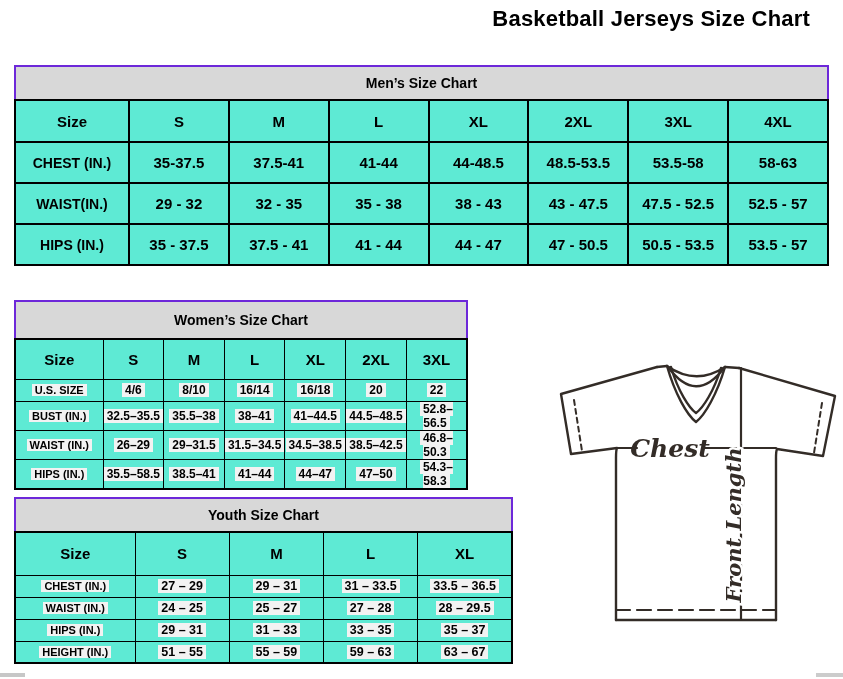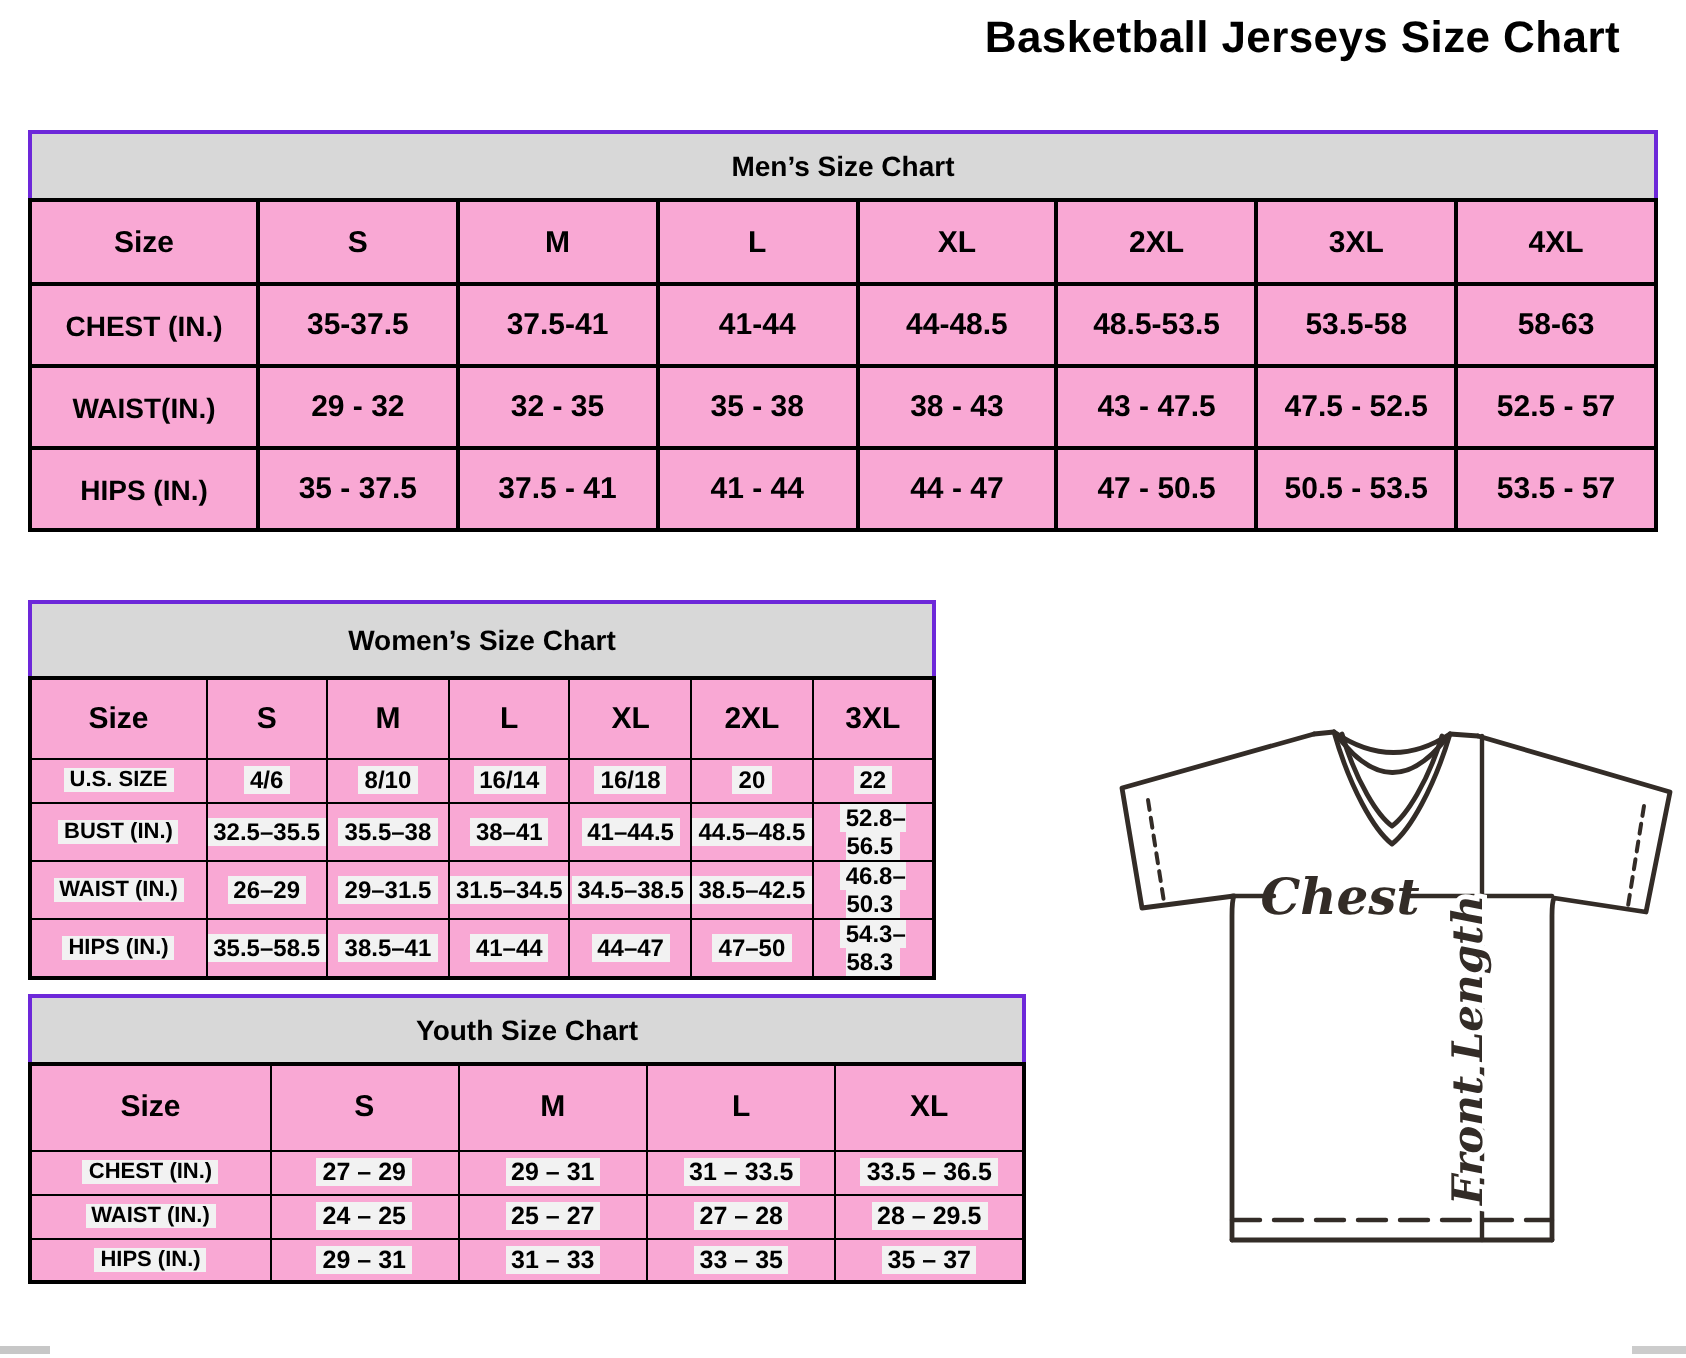"Size" table { background: #f9a8d4 -> #5eead4 }
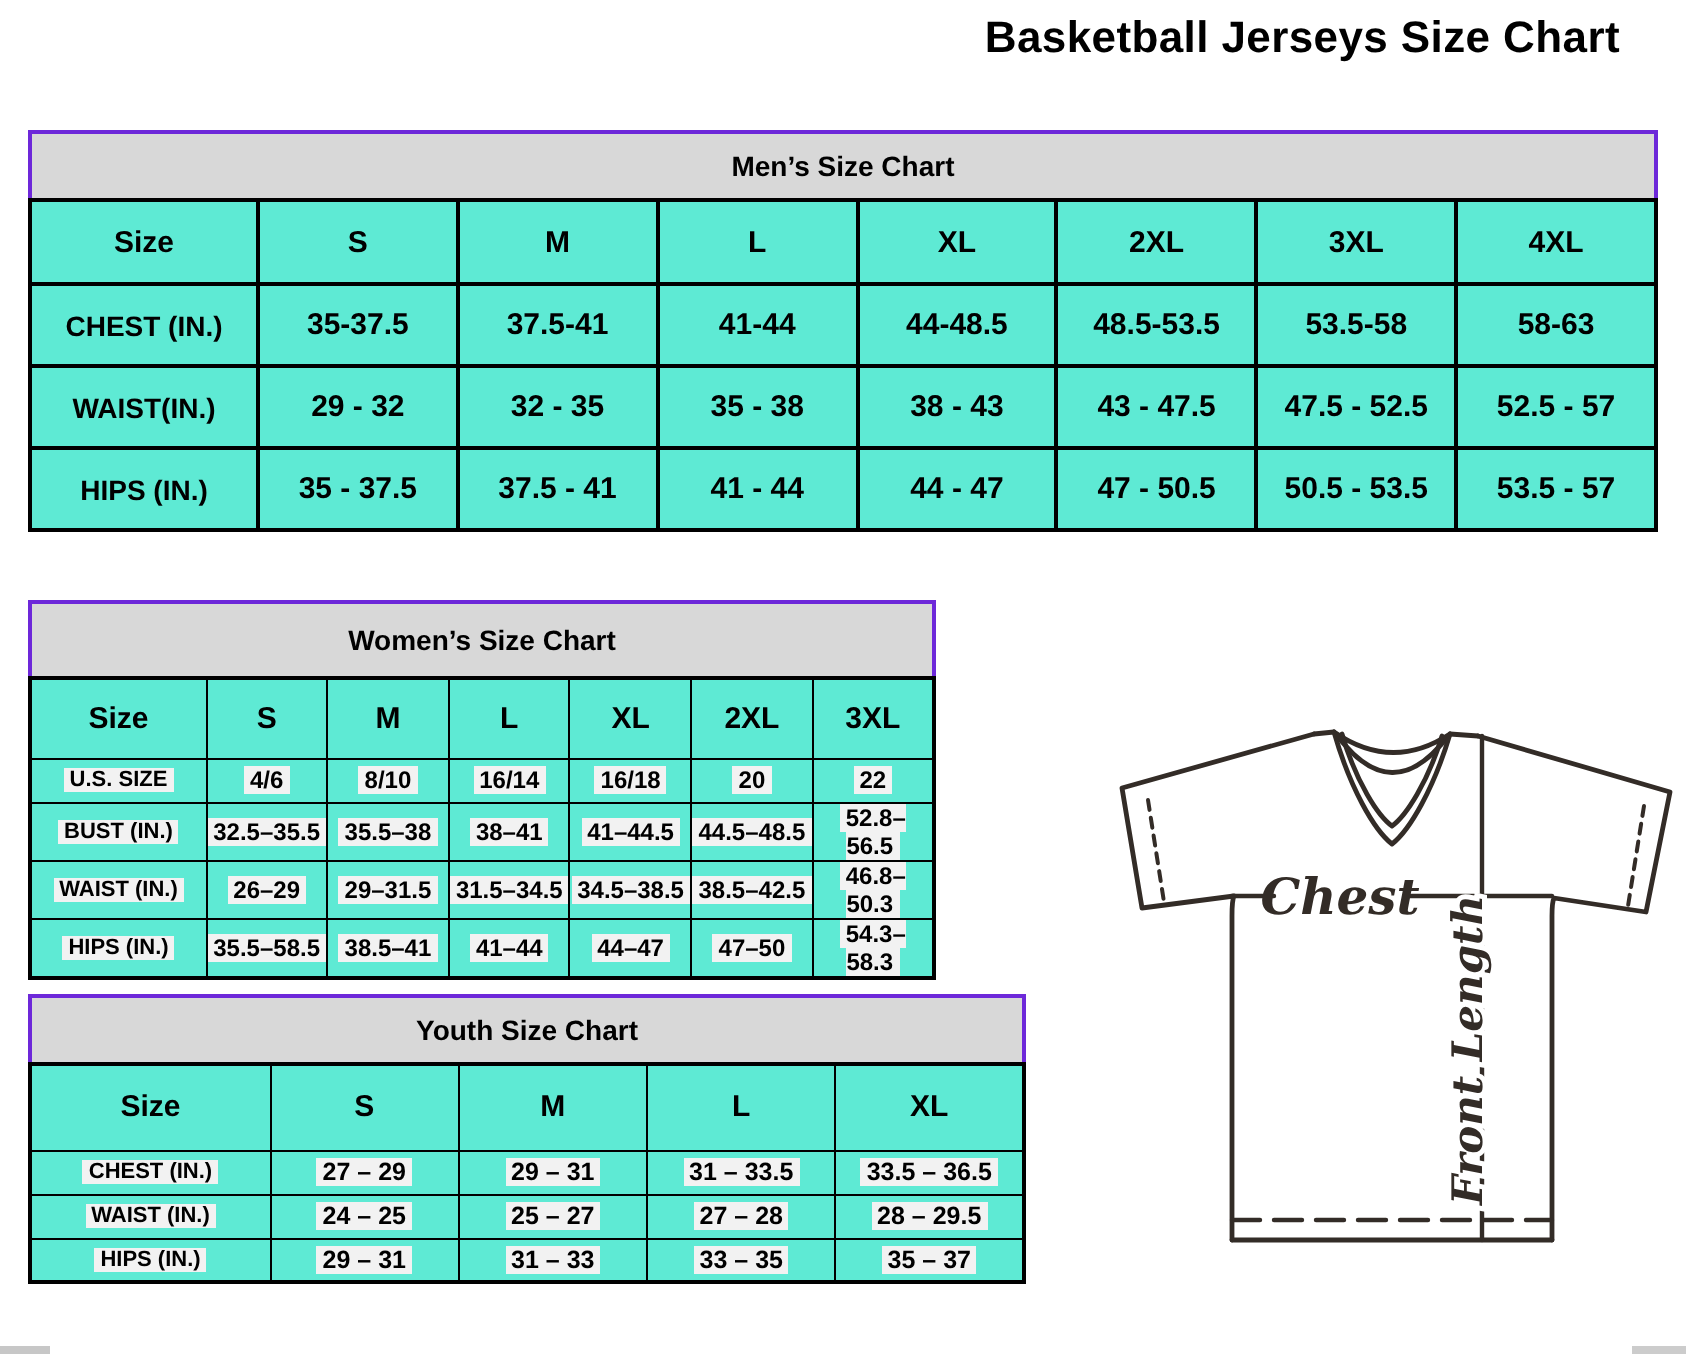"HEIGHT (IN.)" tr { html: none -> <tr> <th><span>HEIGHT (IN.)</span></th> <td><span>51 – 55</span></td> <td><span>55 – 59</span></td> <td><span>59 – 63</span></td> <td><span>63 – 67</span></td> </tr> }
